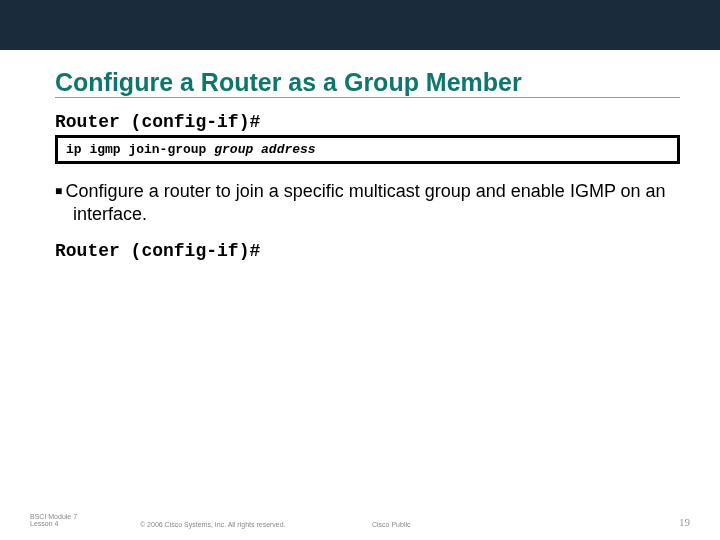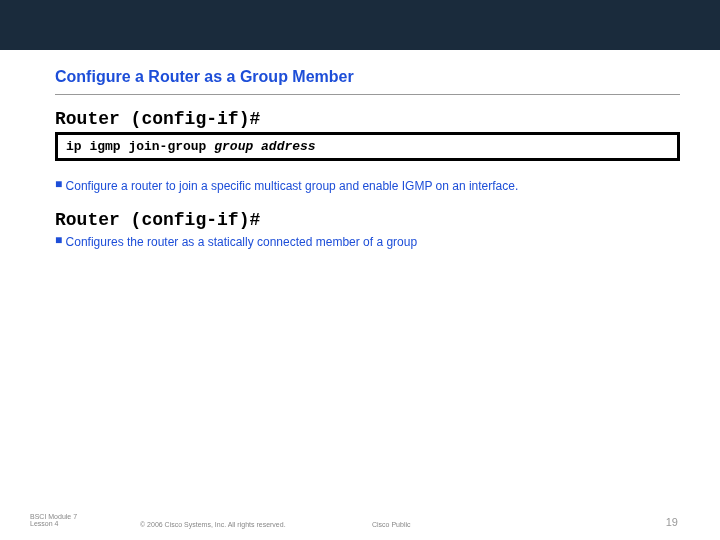"Configure a Router as a" .title { color: #1d4ed8 -> #0f766e; font-size: 16px -> 25px; margin-bottom: 8px -> none }
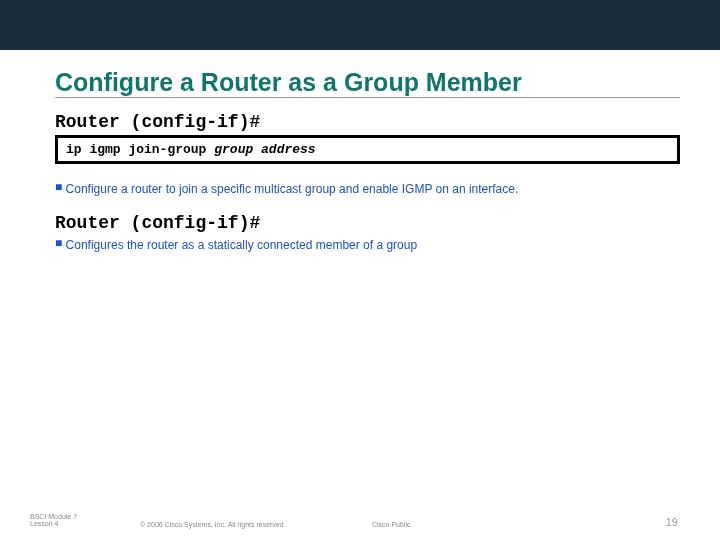"Configure a router to join" .bullet { color: #1d4ed8 -> #000000; font-size: 12px -> 18px }
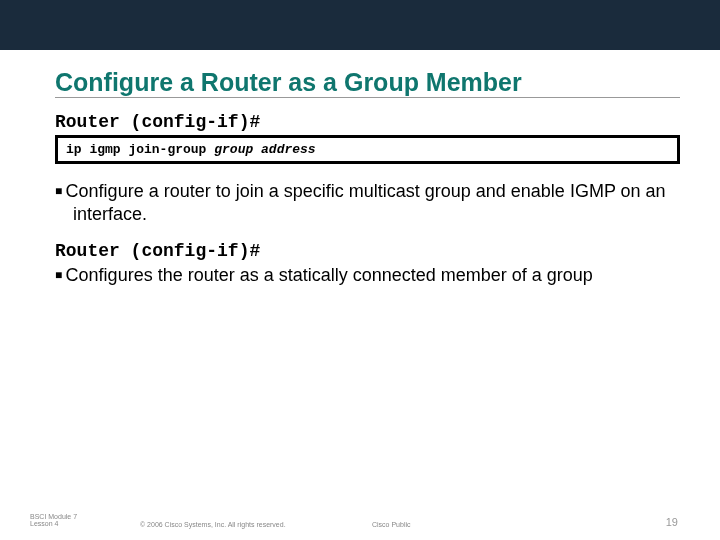"Configures the router as a" div.bullet { html: <div>Configures the router as a statically connected member of a group</div> -> none }
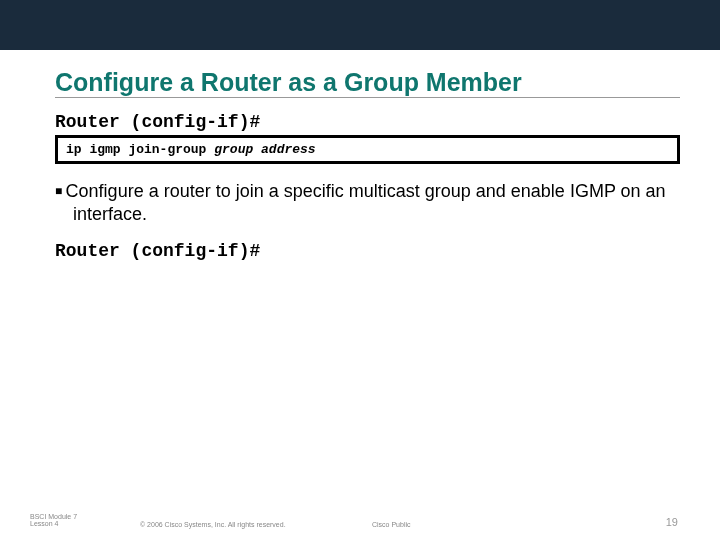"19" .footer .page { font-family: none -> Liberation Serif, serif; right: 12px -> 0 }
